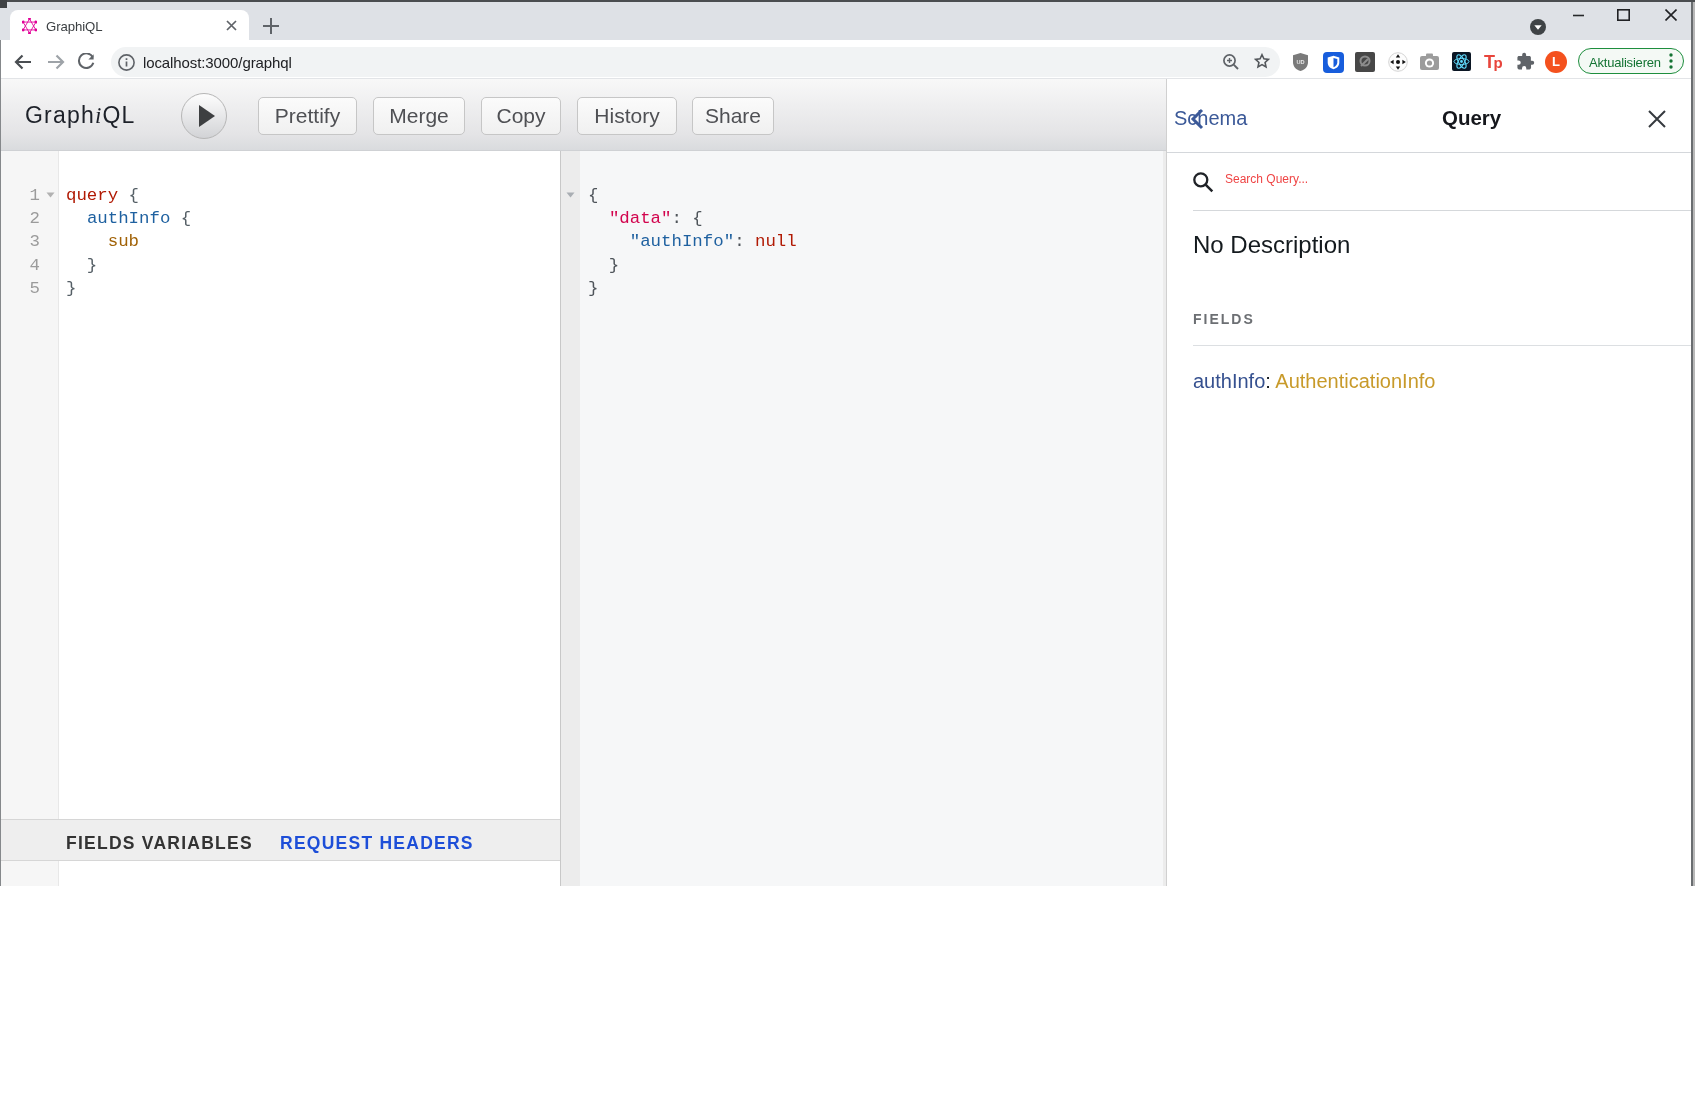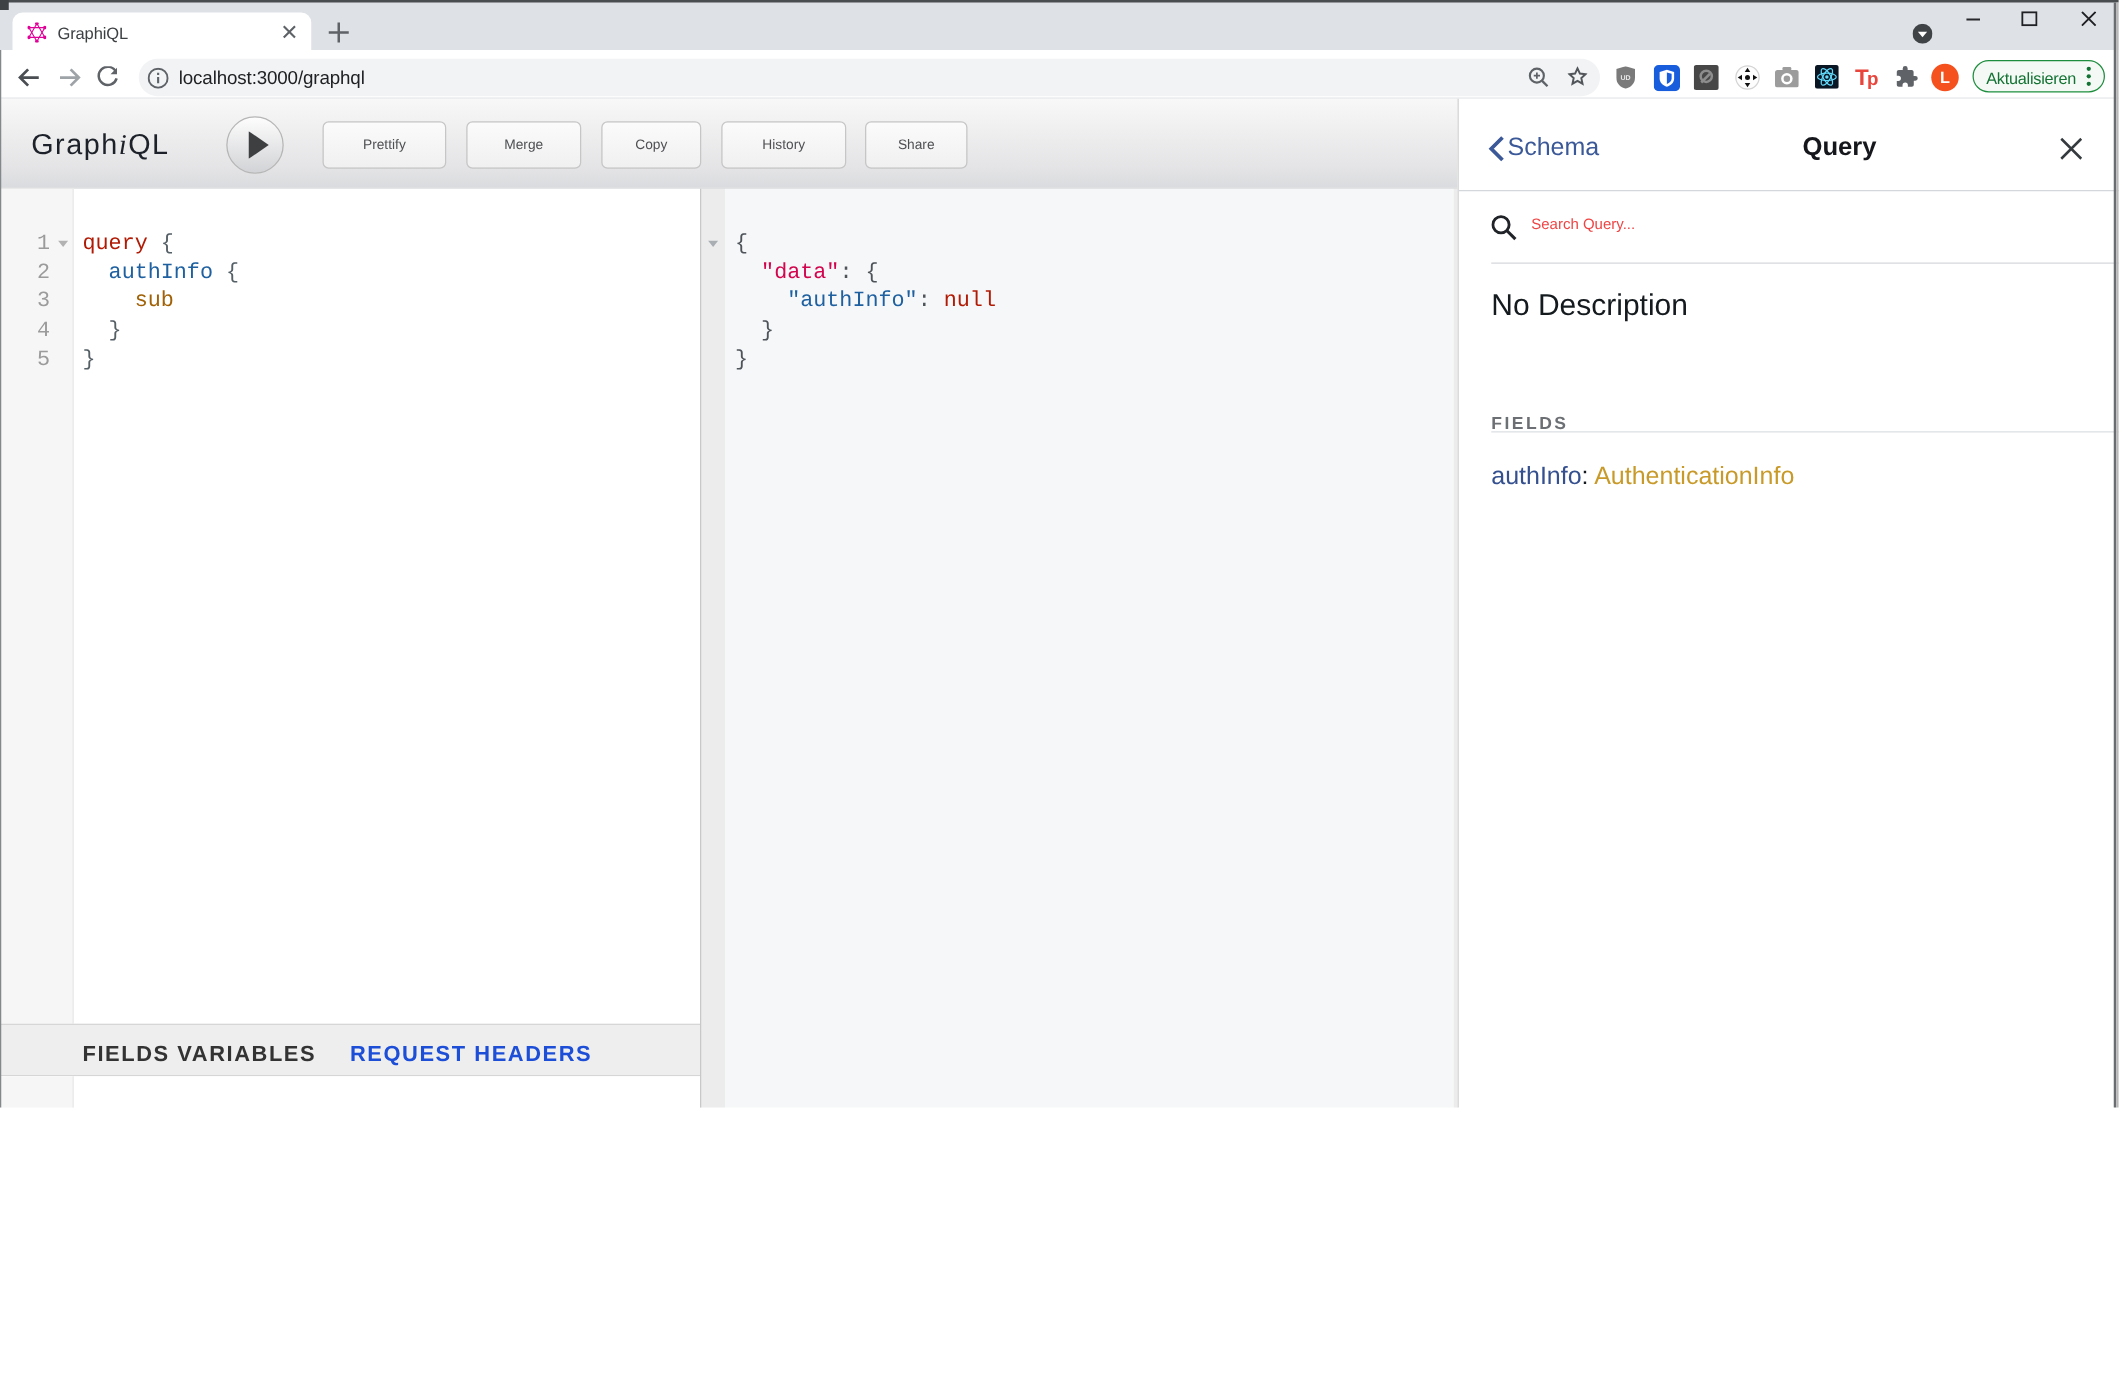"Prettify" .tbtn { font-size: 11px -> 21px }
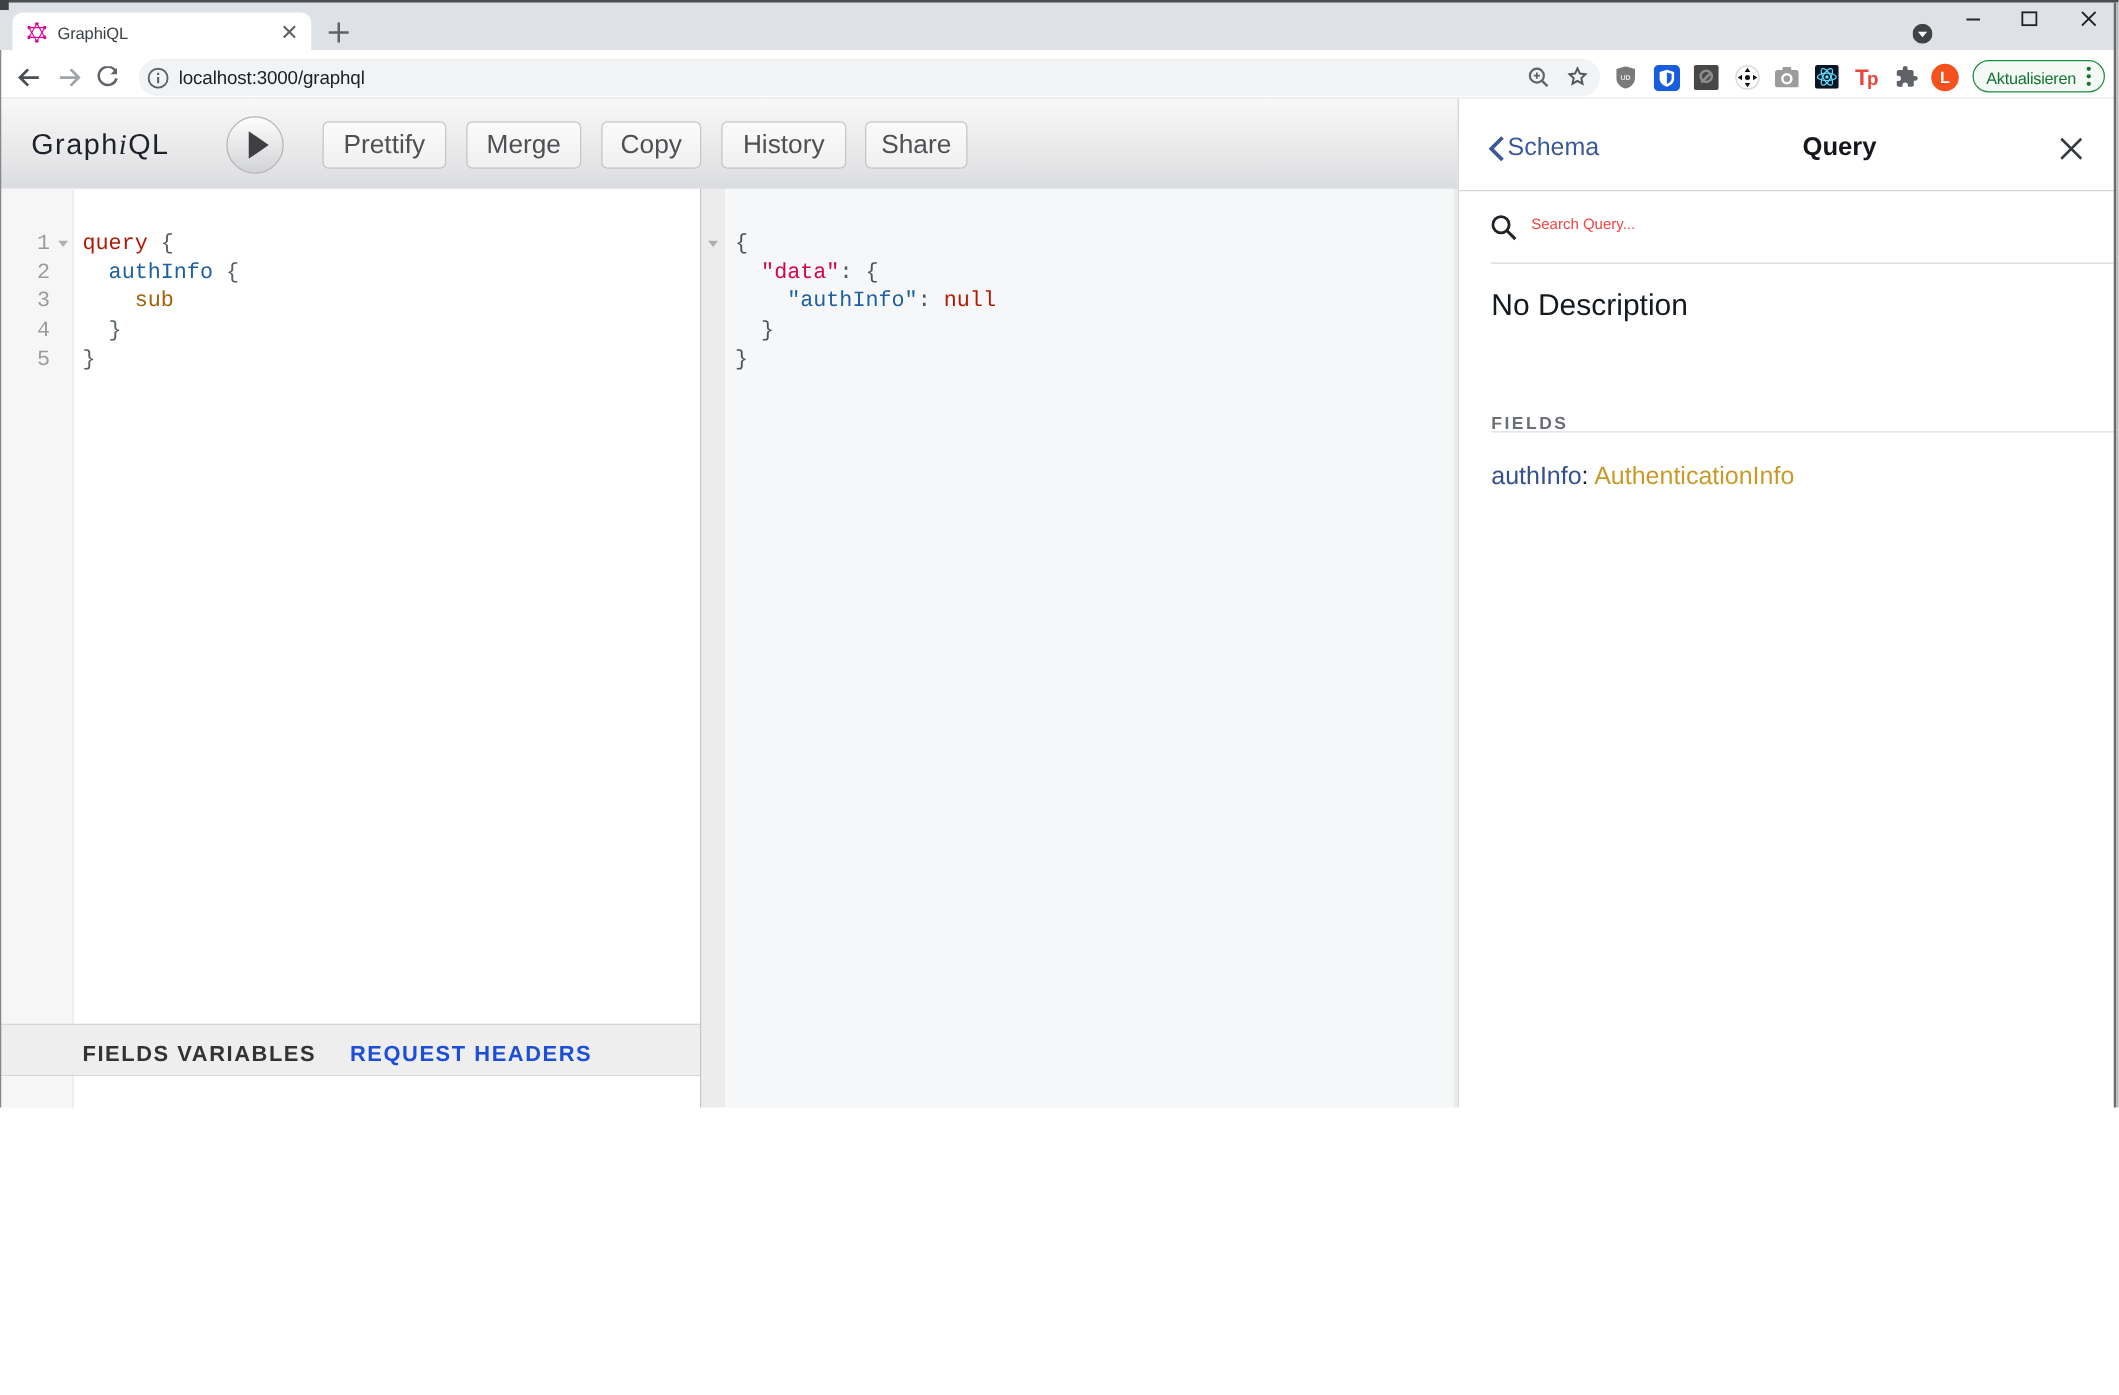"Schema" div.abs { left: 1206px -> 1174px }
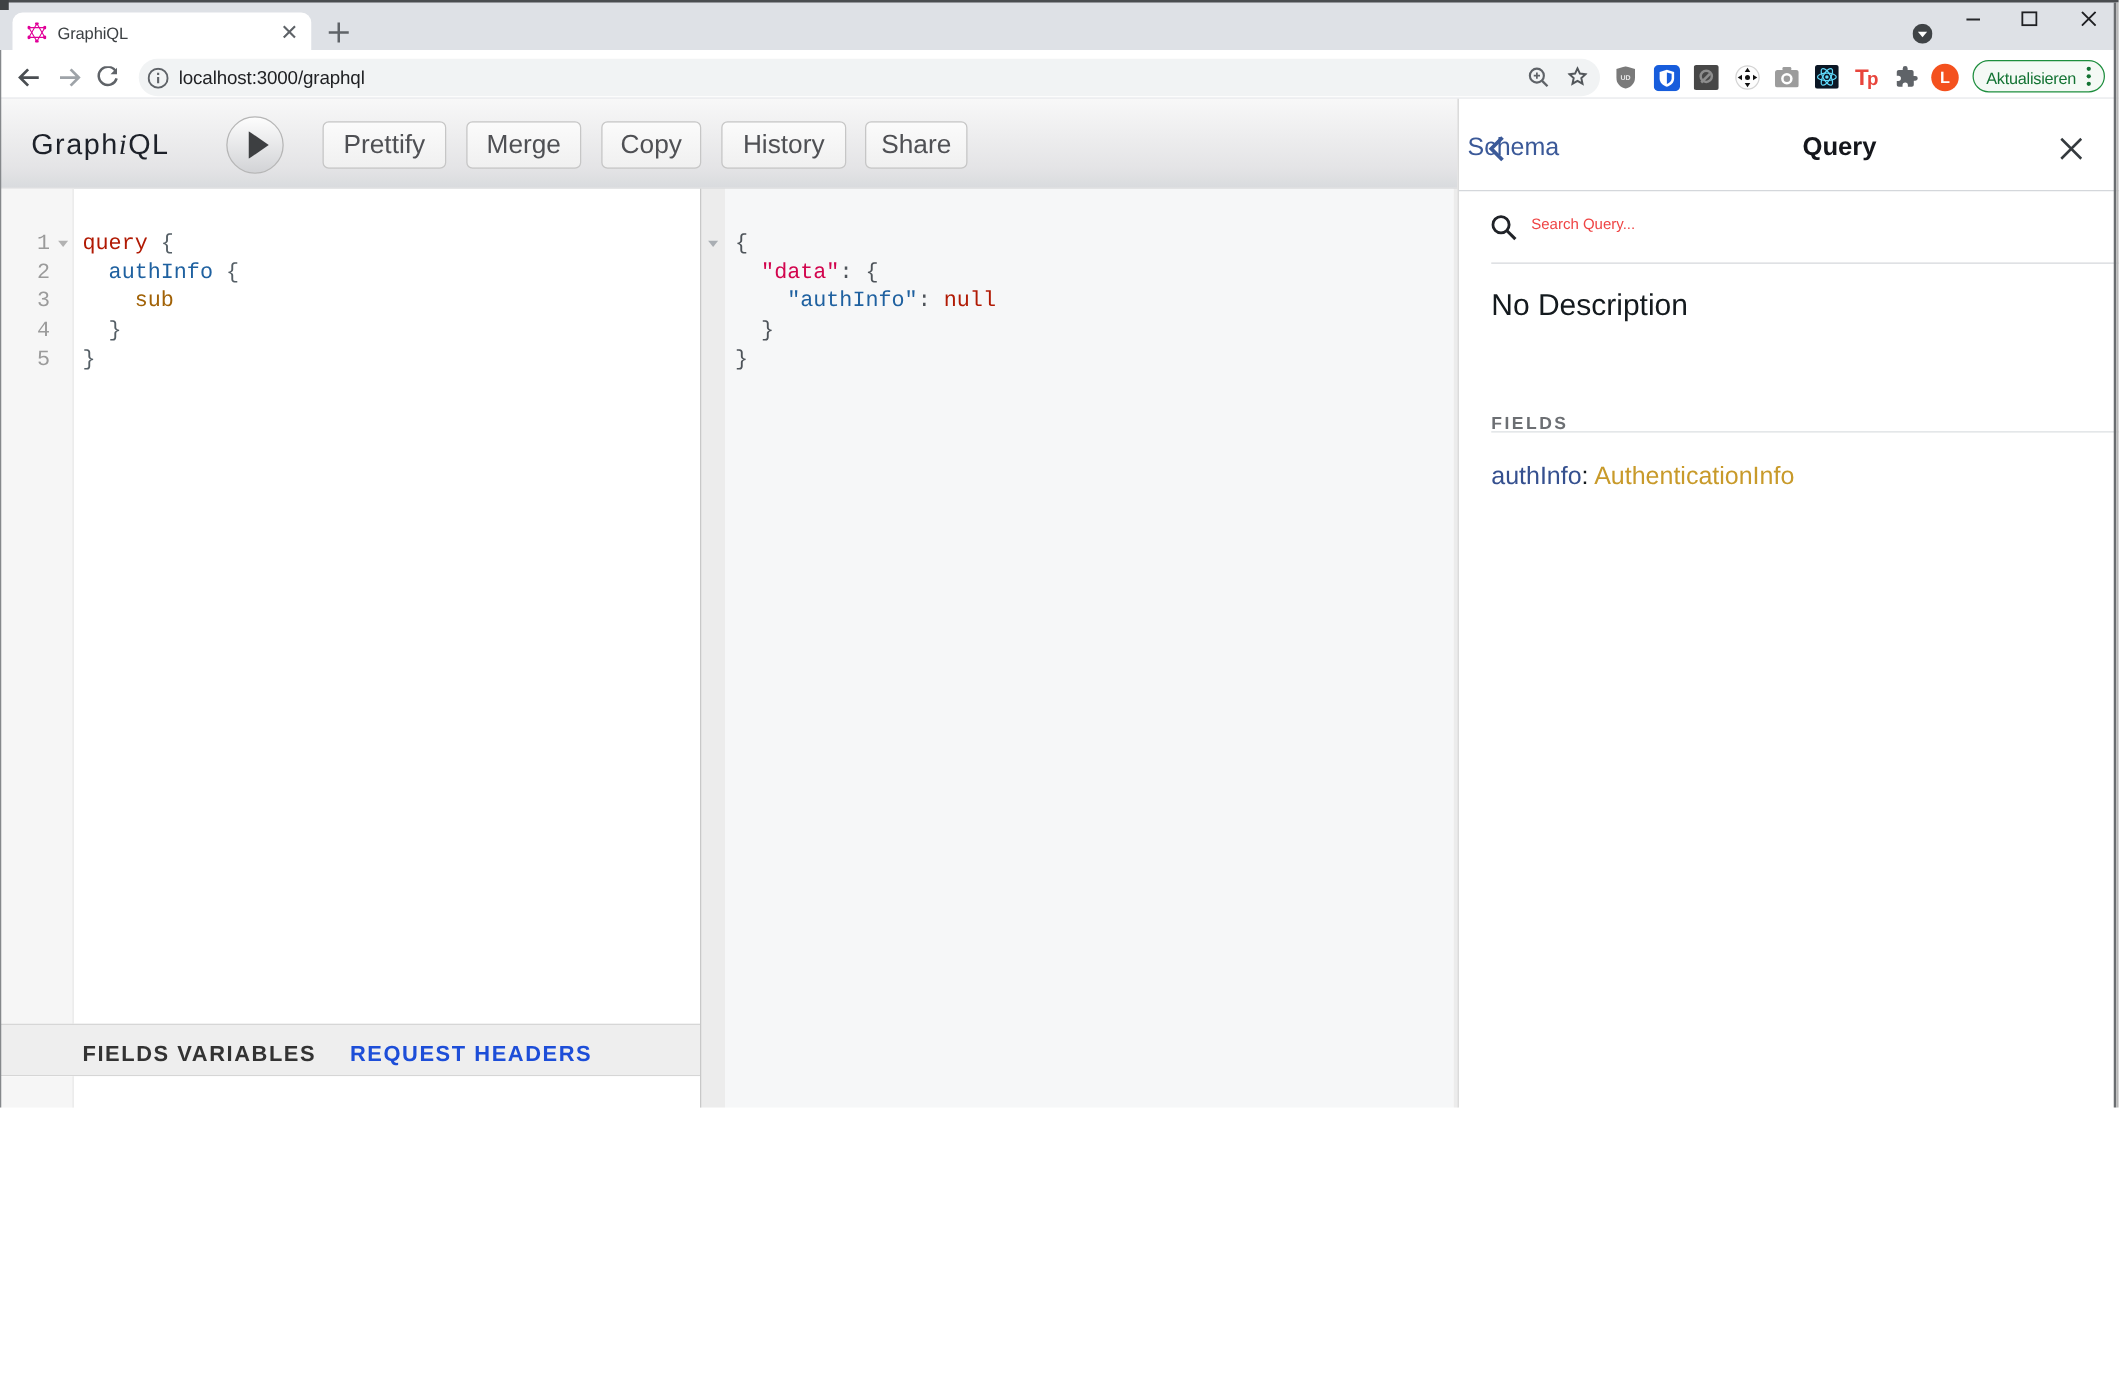"FIELDS" div.abs { margin-top: 19px -> none }
